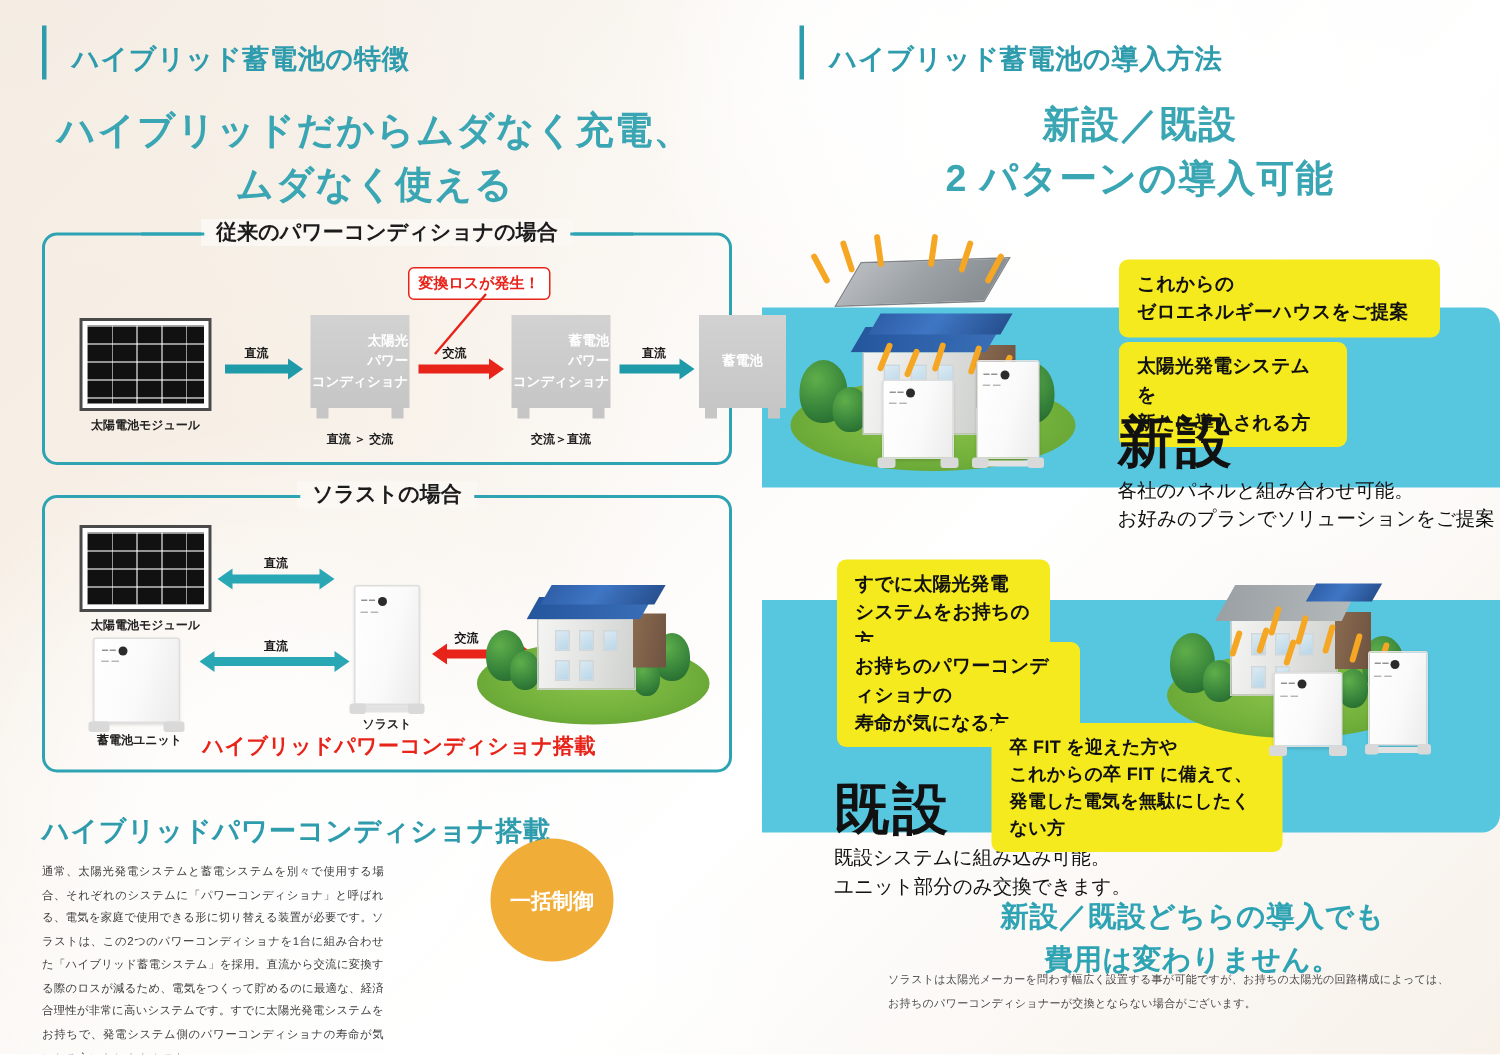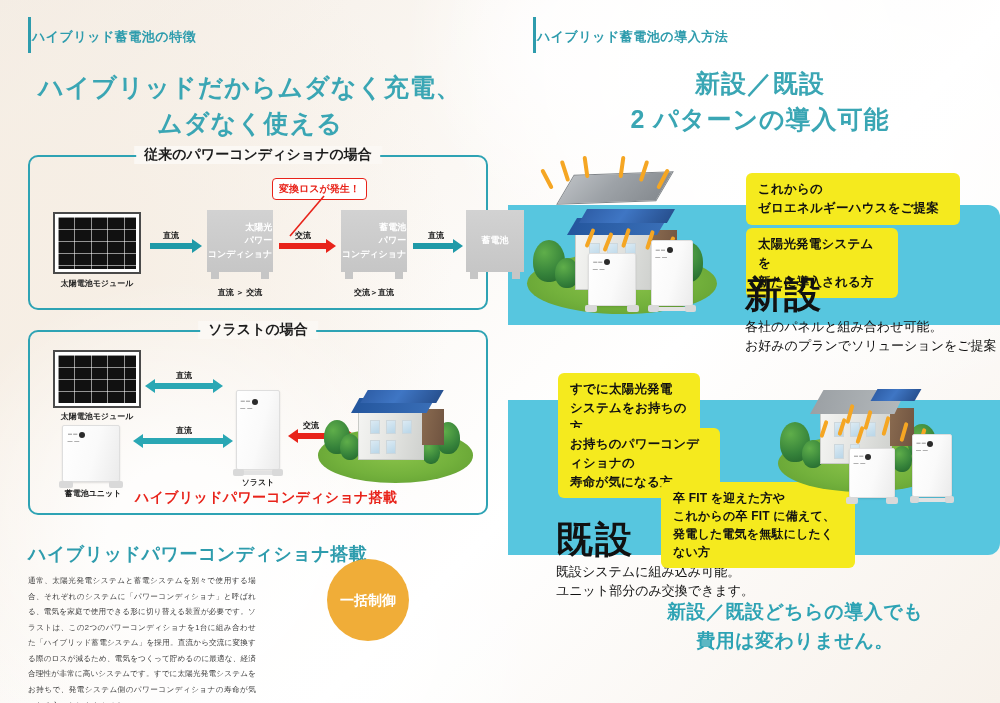"ハイブリッド蓄電池の特徴" .eyebrow { font-size: 13px -> 18px; padding-left: 4px -> 20px }
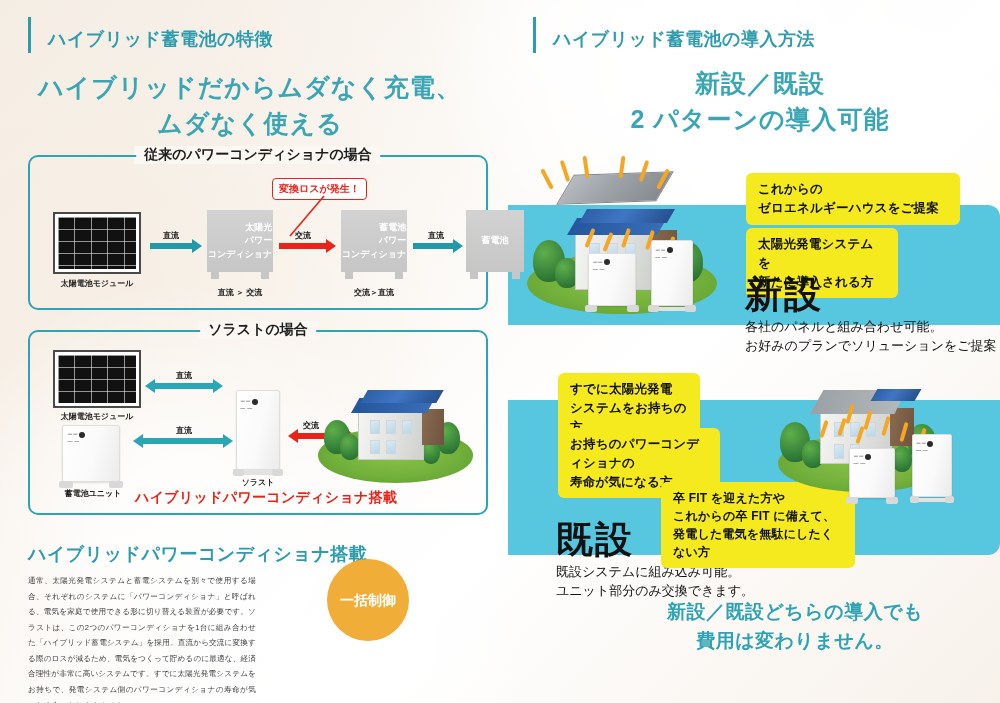"ソラストは太陽光メーカーを問わず幅広く設置する事が可能ですが、お持ちの太陽光の回" div.disclaimer { html: none -> <div> <div>ソラストは太陽光メーカーを問わず幅広く設置する事が可能ですが、お持ちの太陽光の回路構成によっては、</div> <div>お持ちのパワーコンディショナーが交換とならない場合がございます。</div> </div> }
